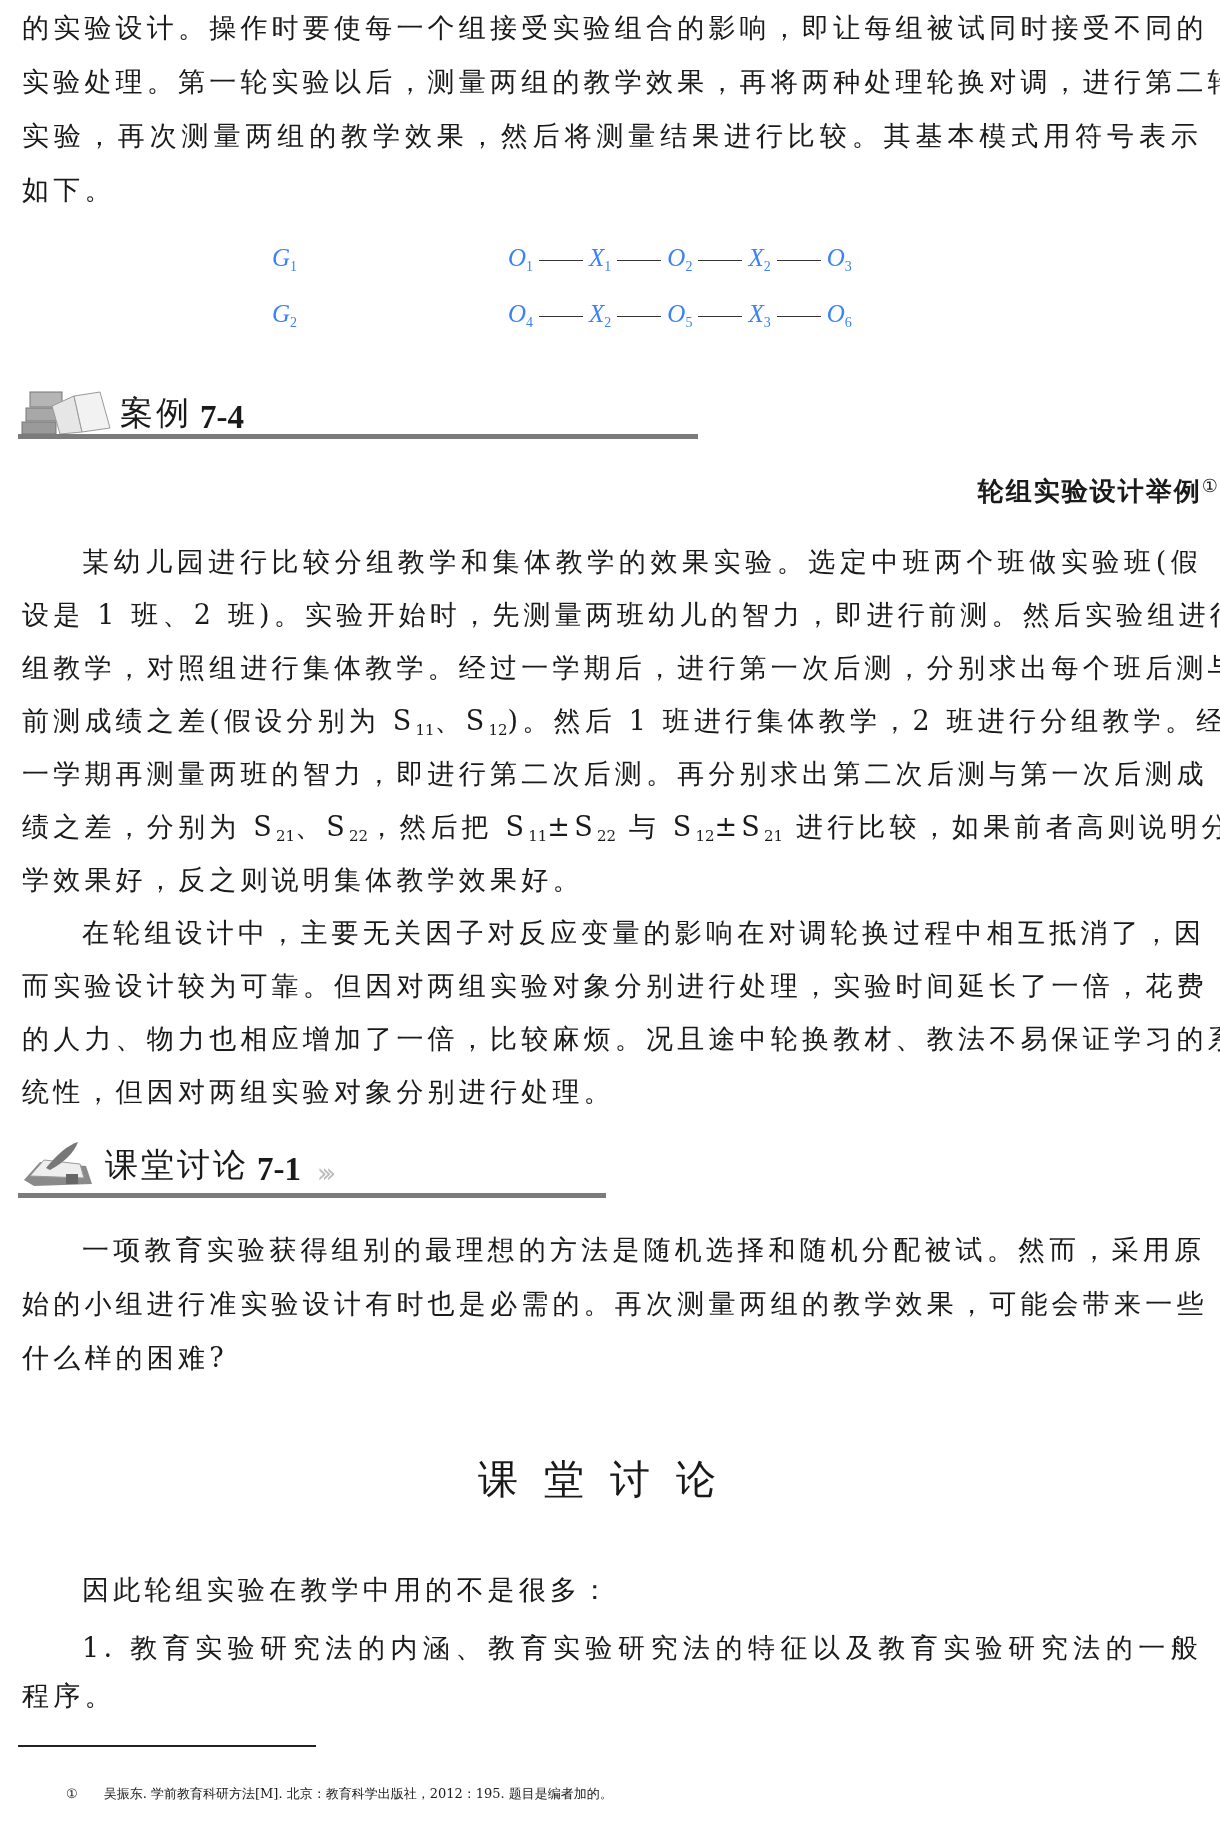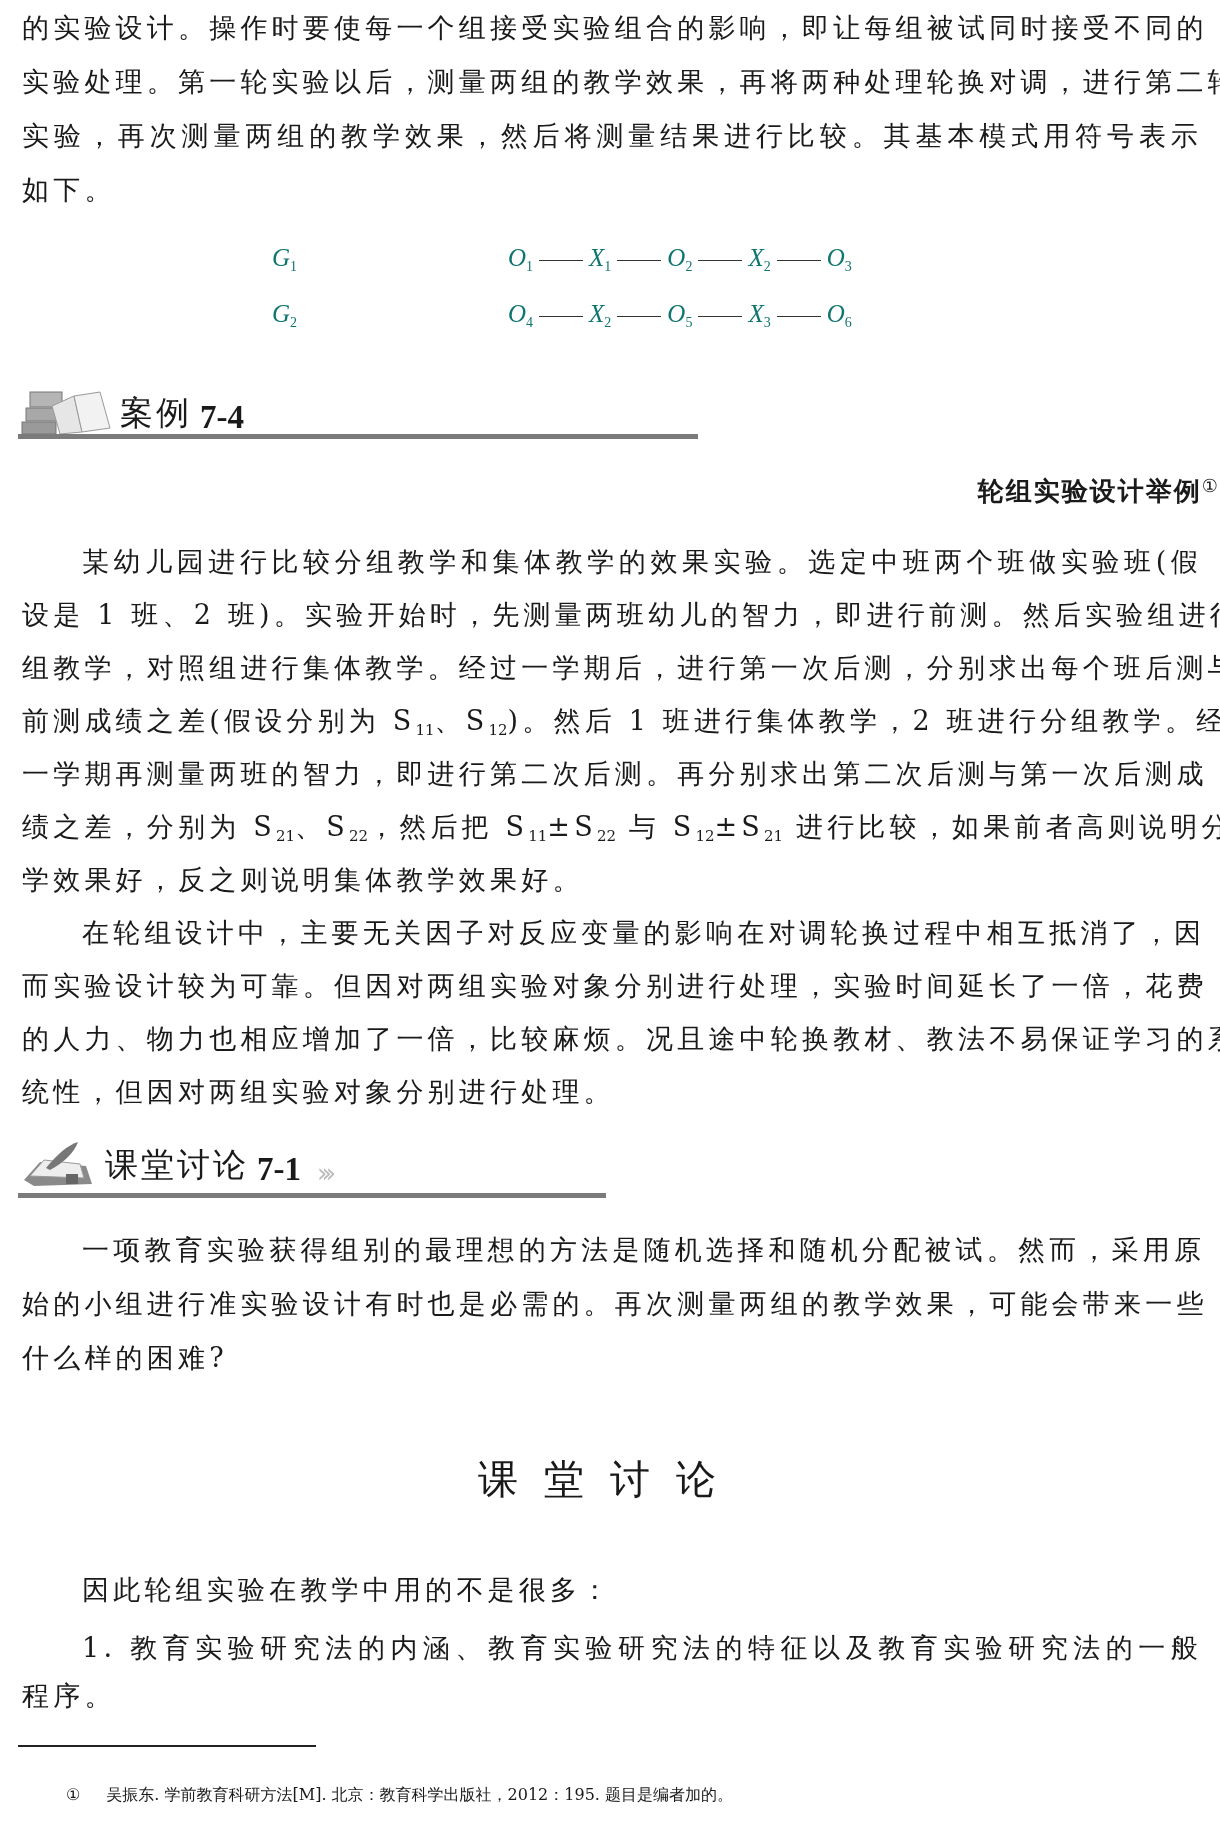"G1" .formula { color: #0f766e -> #3b82f6 }
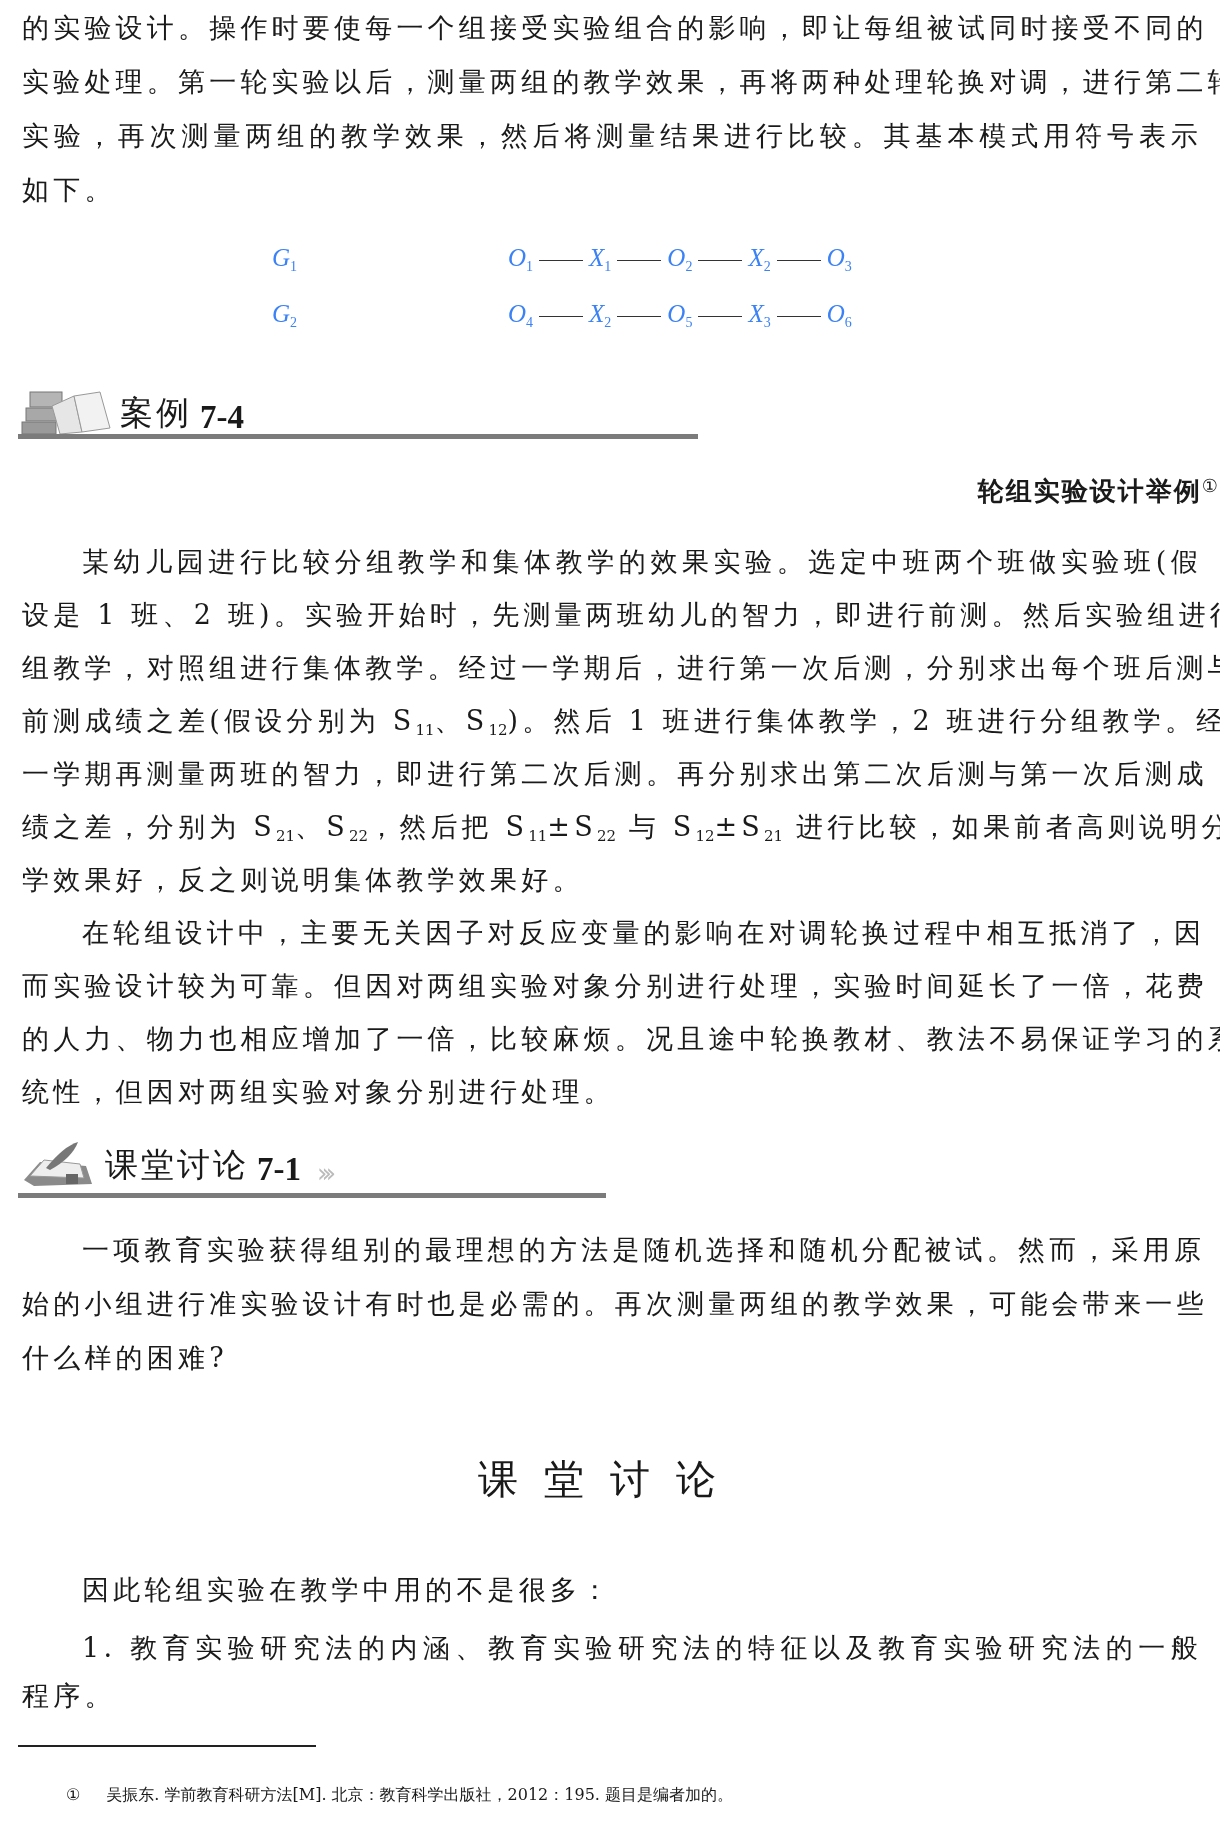"① 吴振东. 学前教育科研方法[M]. 北京：教育科学出版社，2012：195." .footnote { font-size: 16px -> 13px }
